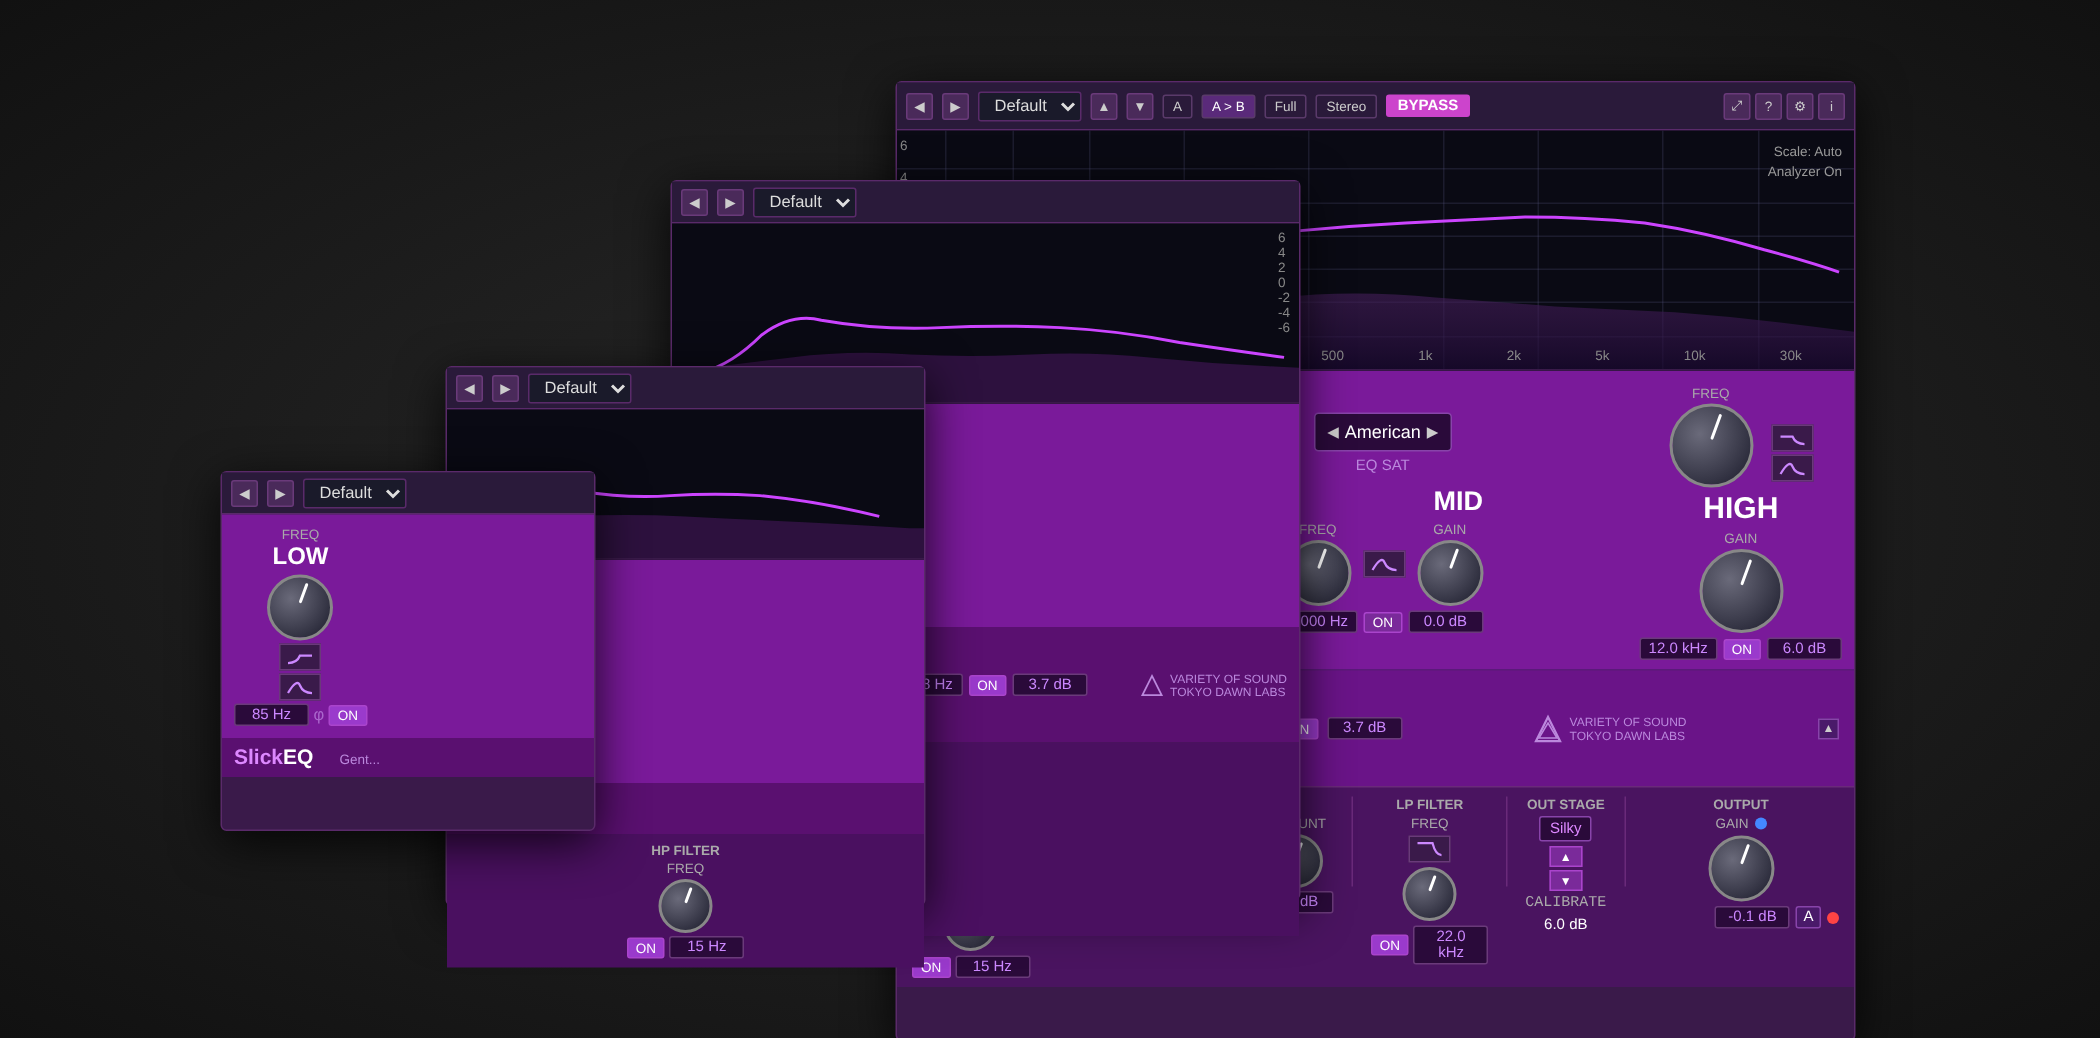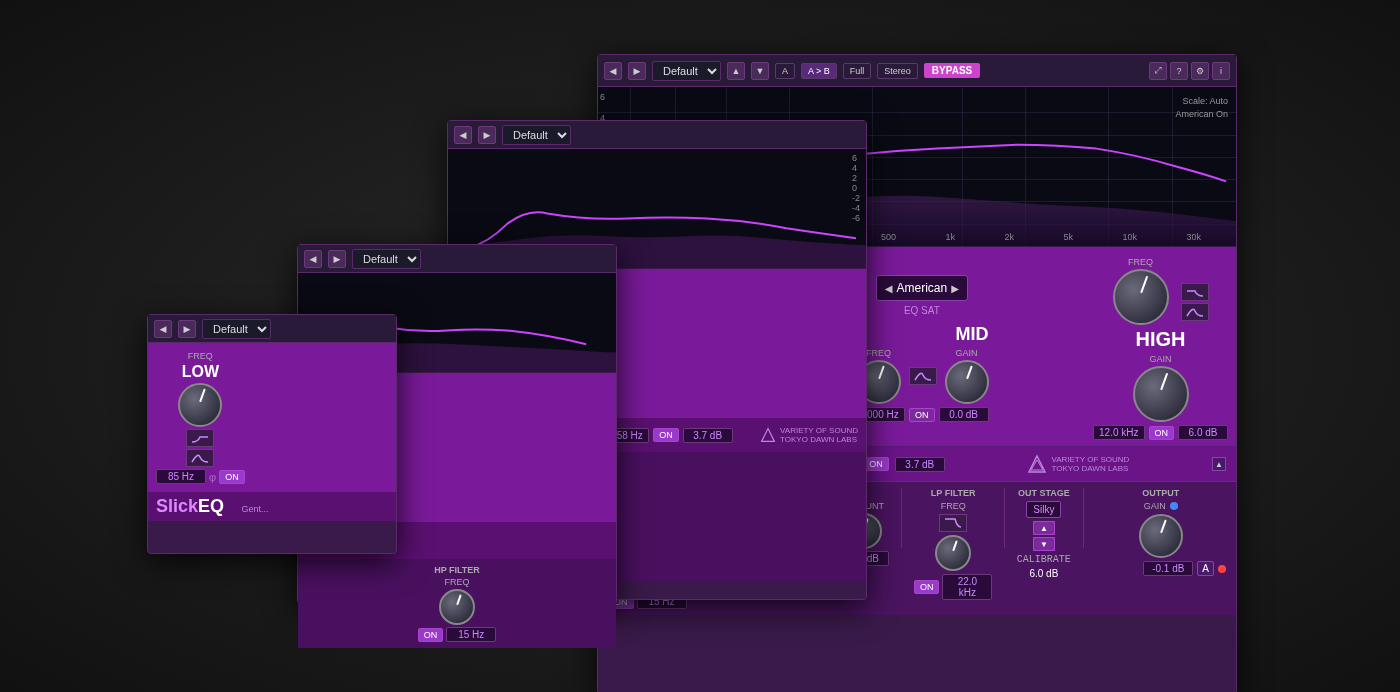"American On" div { text: American -> Analyzer }
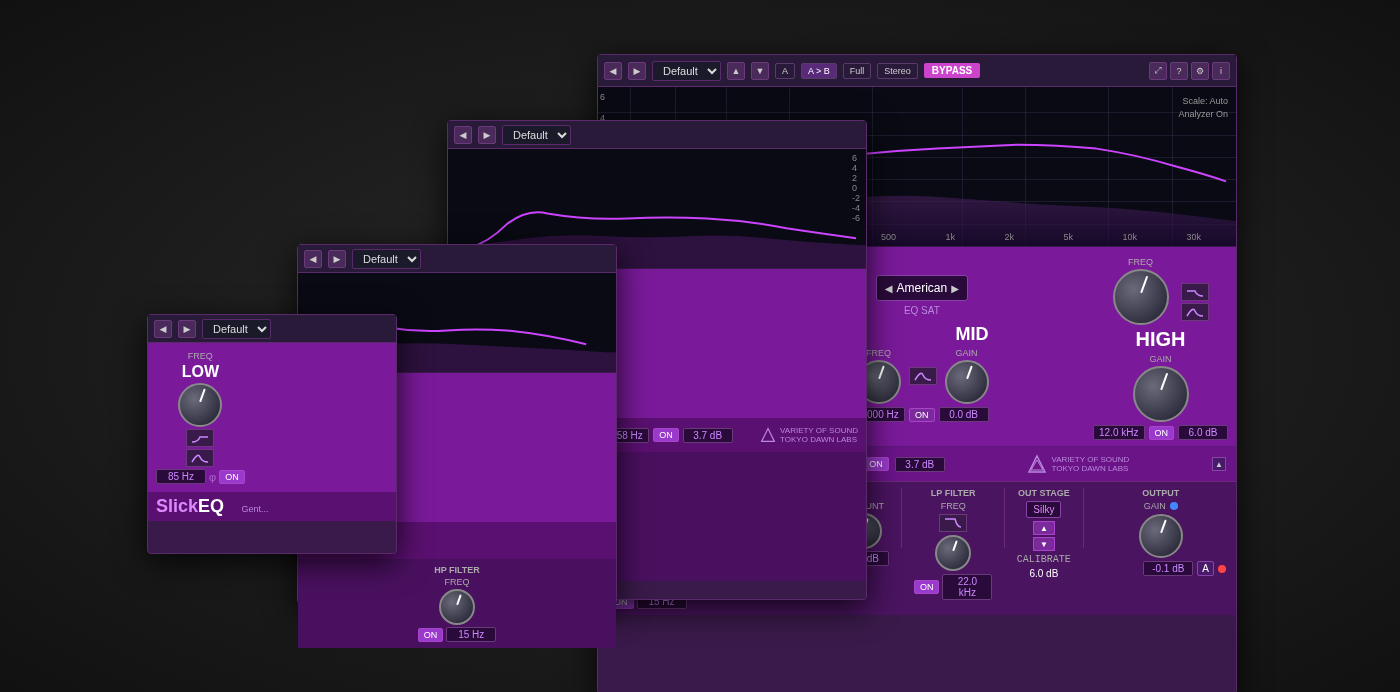"SlickEQ" .slickeq-brand { font-size: 18px -> 14px; margin-top: none -> 46px }
